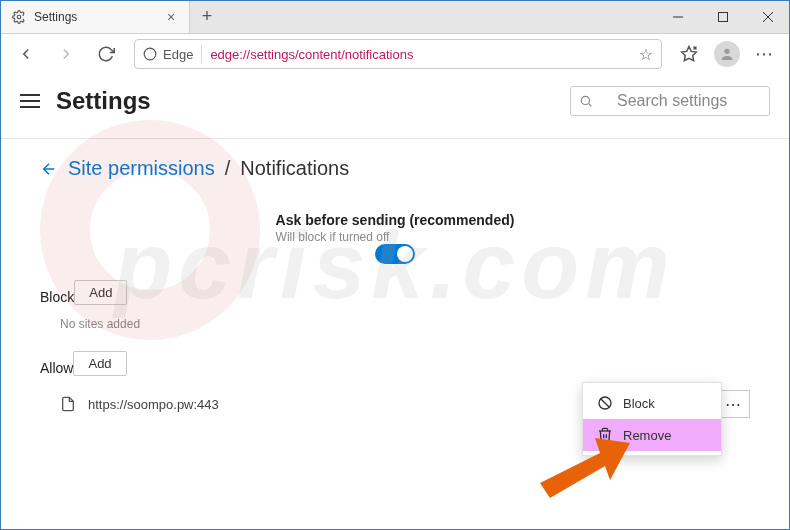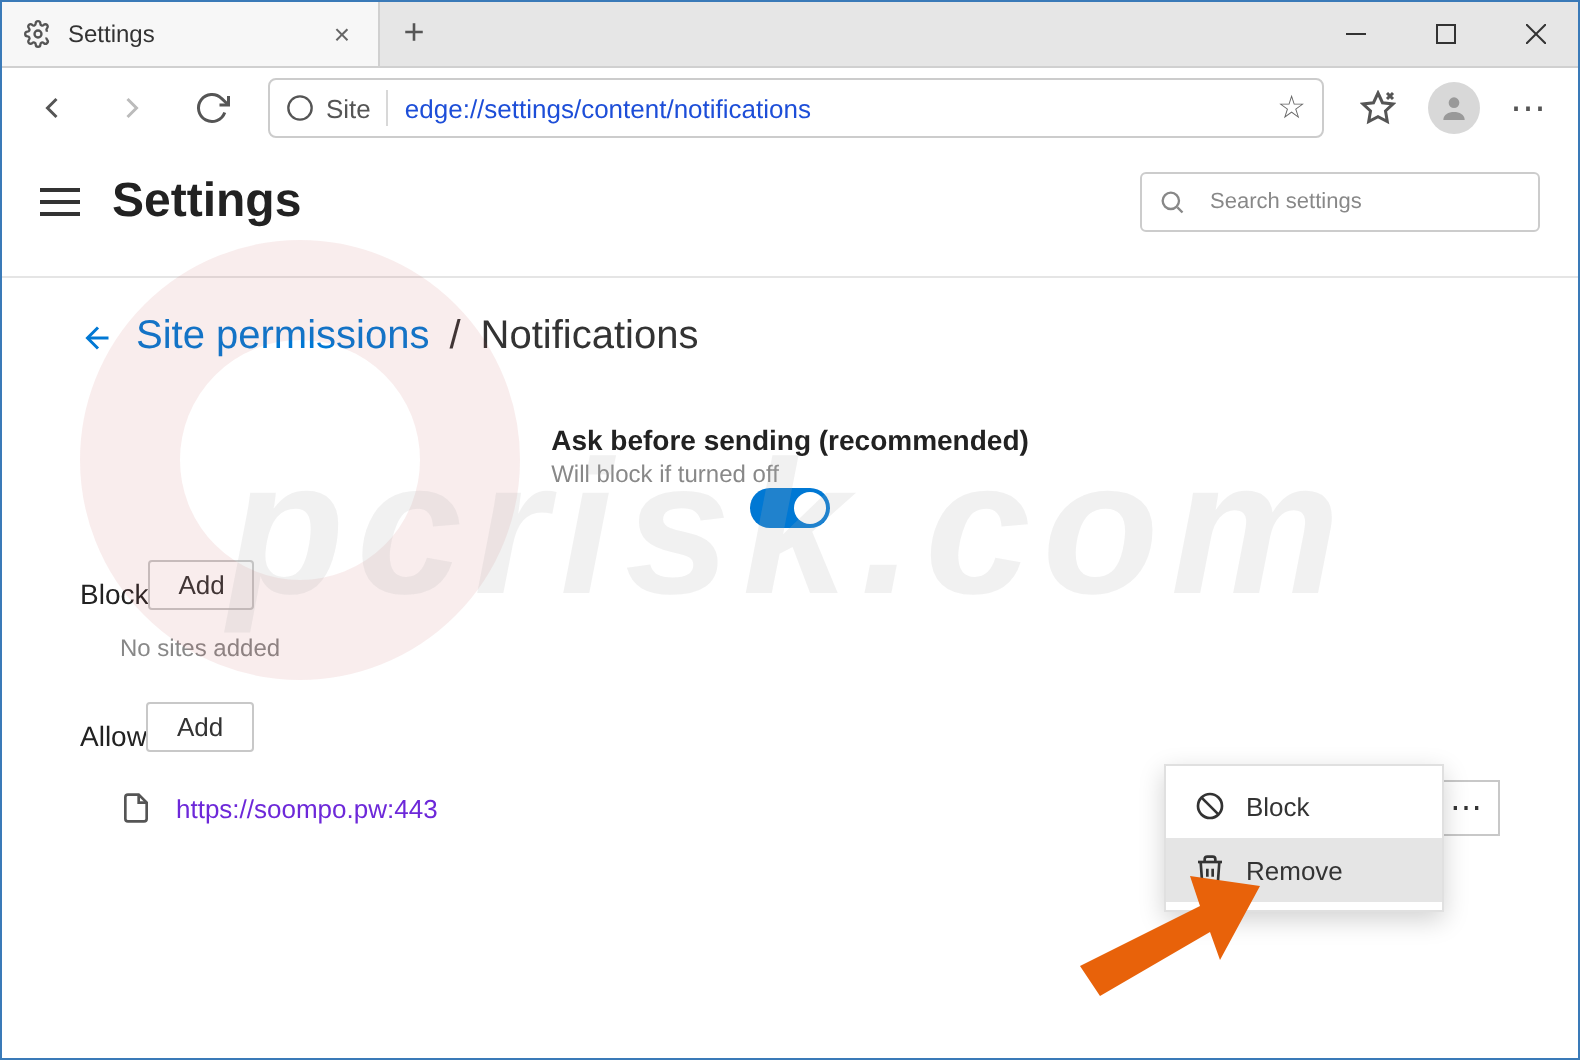"Site" span { text: Site -> Edge }
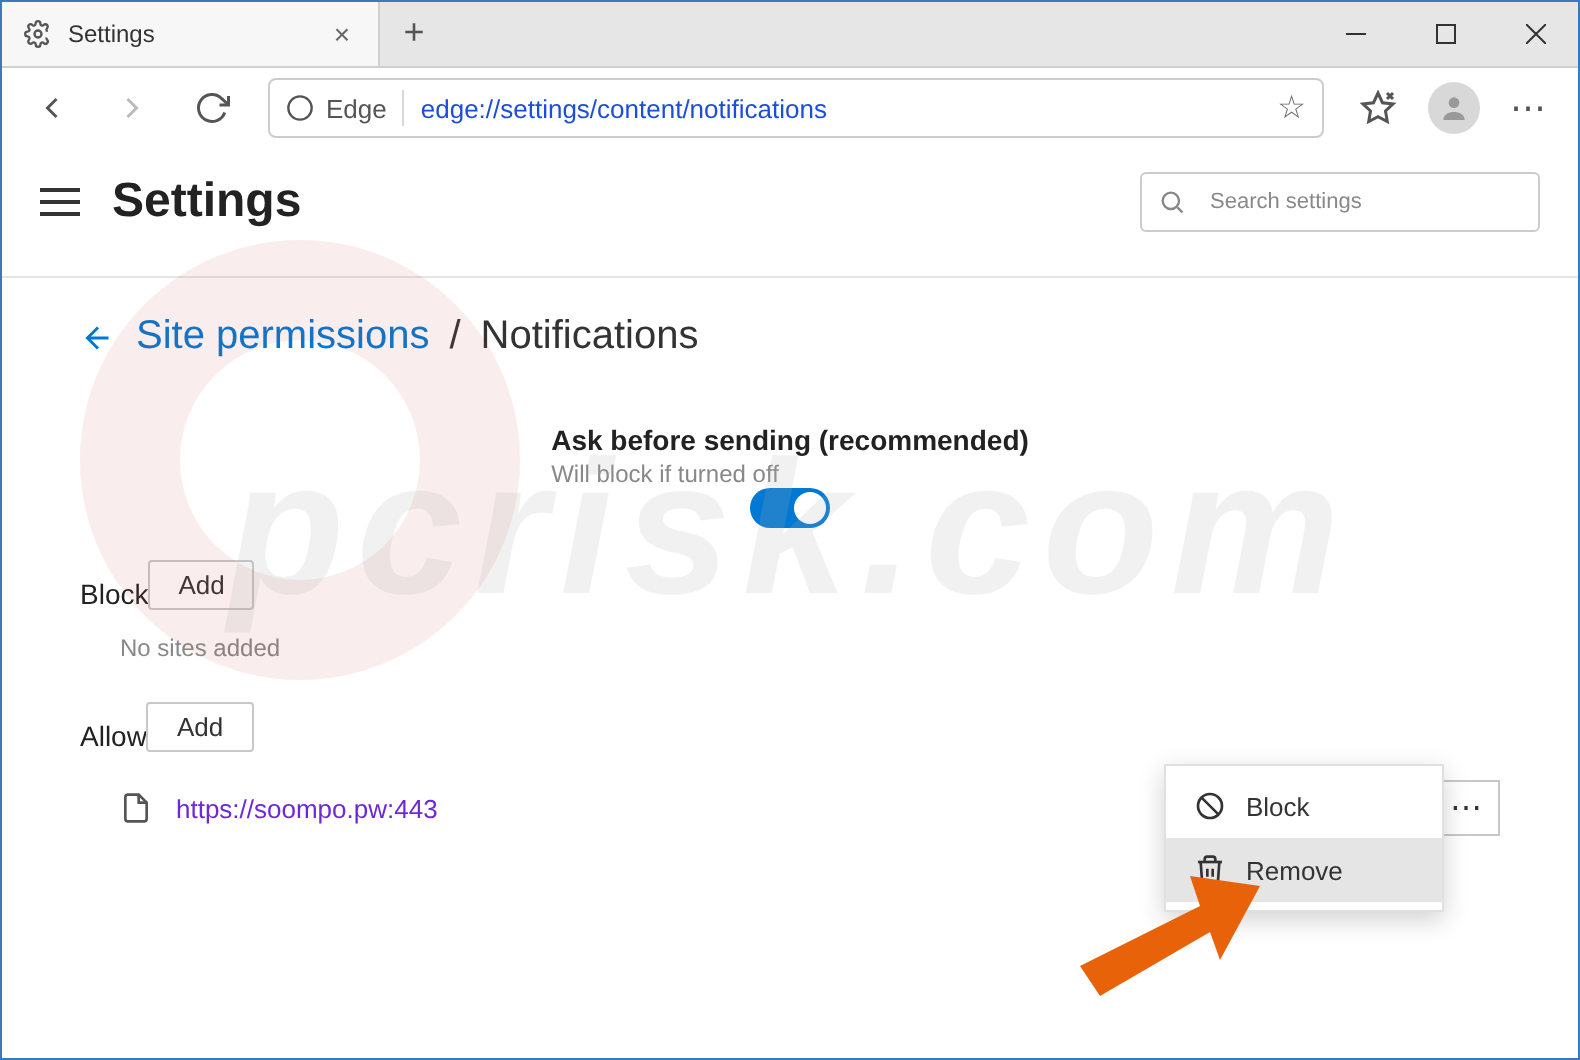"edge://settings/content/notifications" .addrbox .url { color: #1d4ed8 -> #be185d }
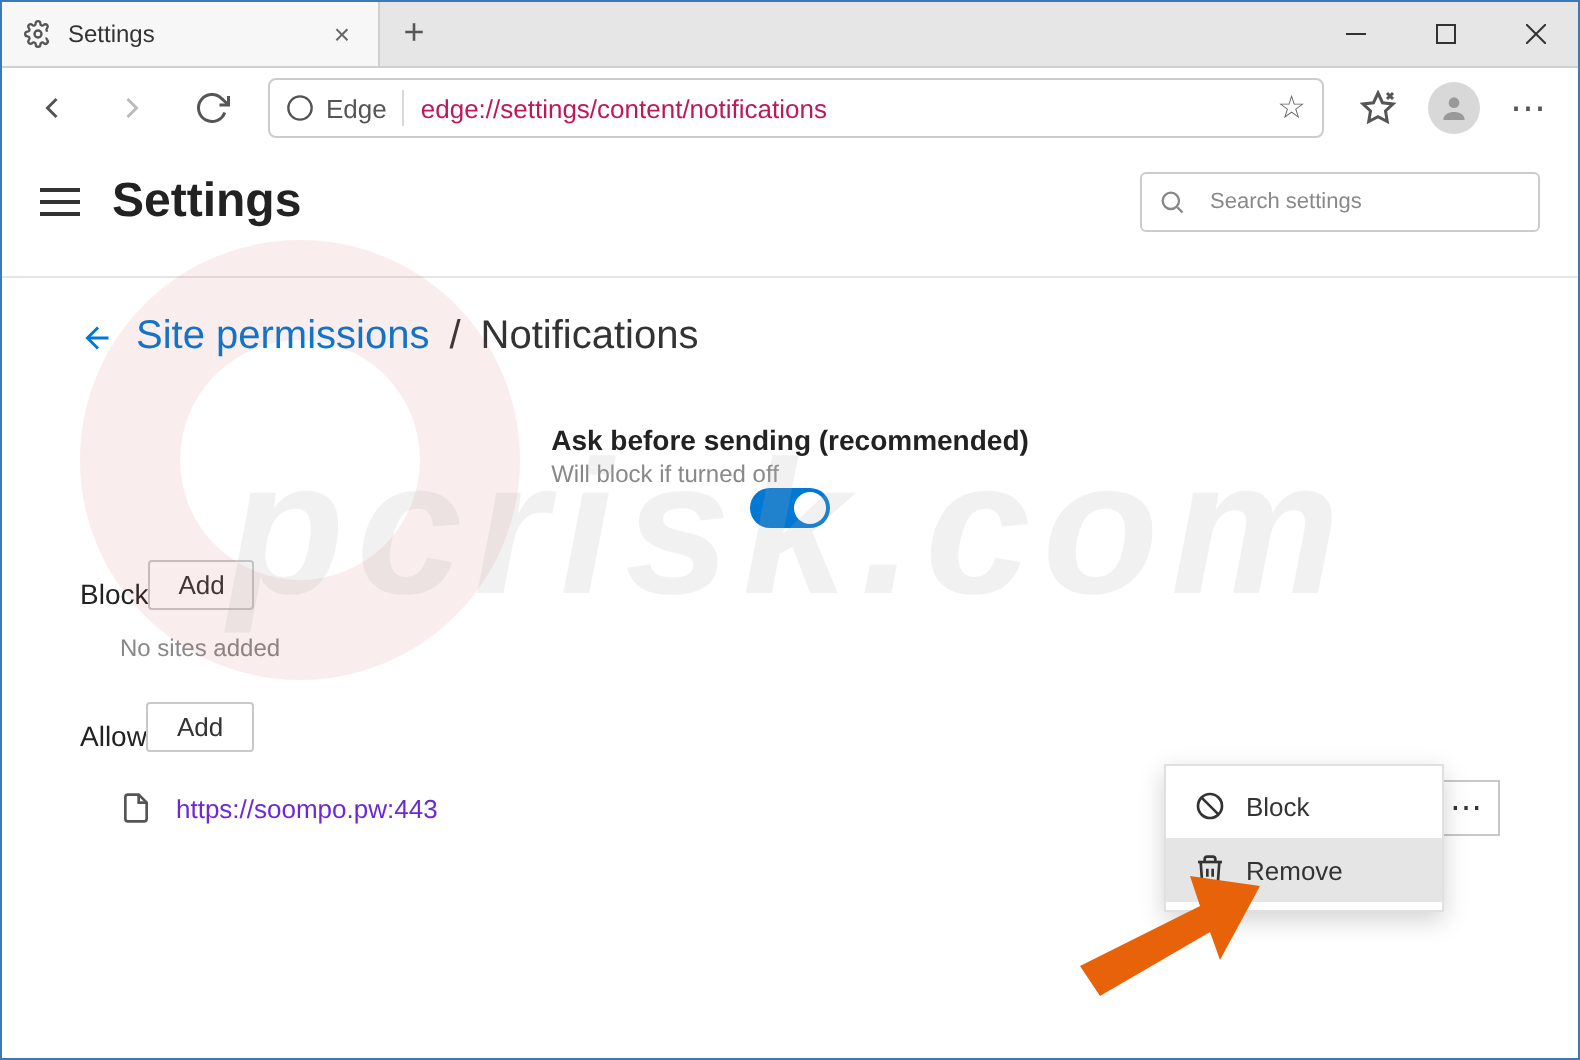"Search settings" .searchbox { font-size: 11px -> 16px; gap: 12px -> 24px }
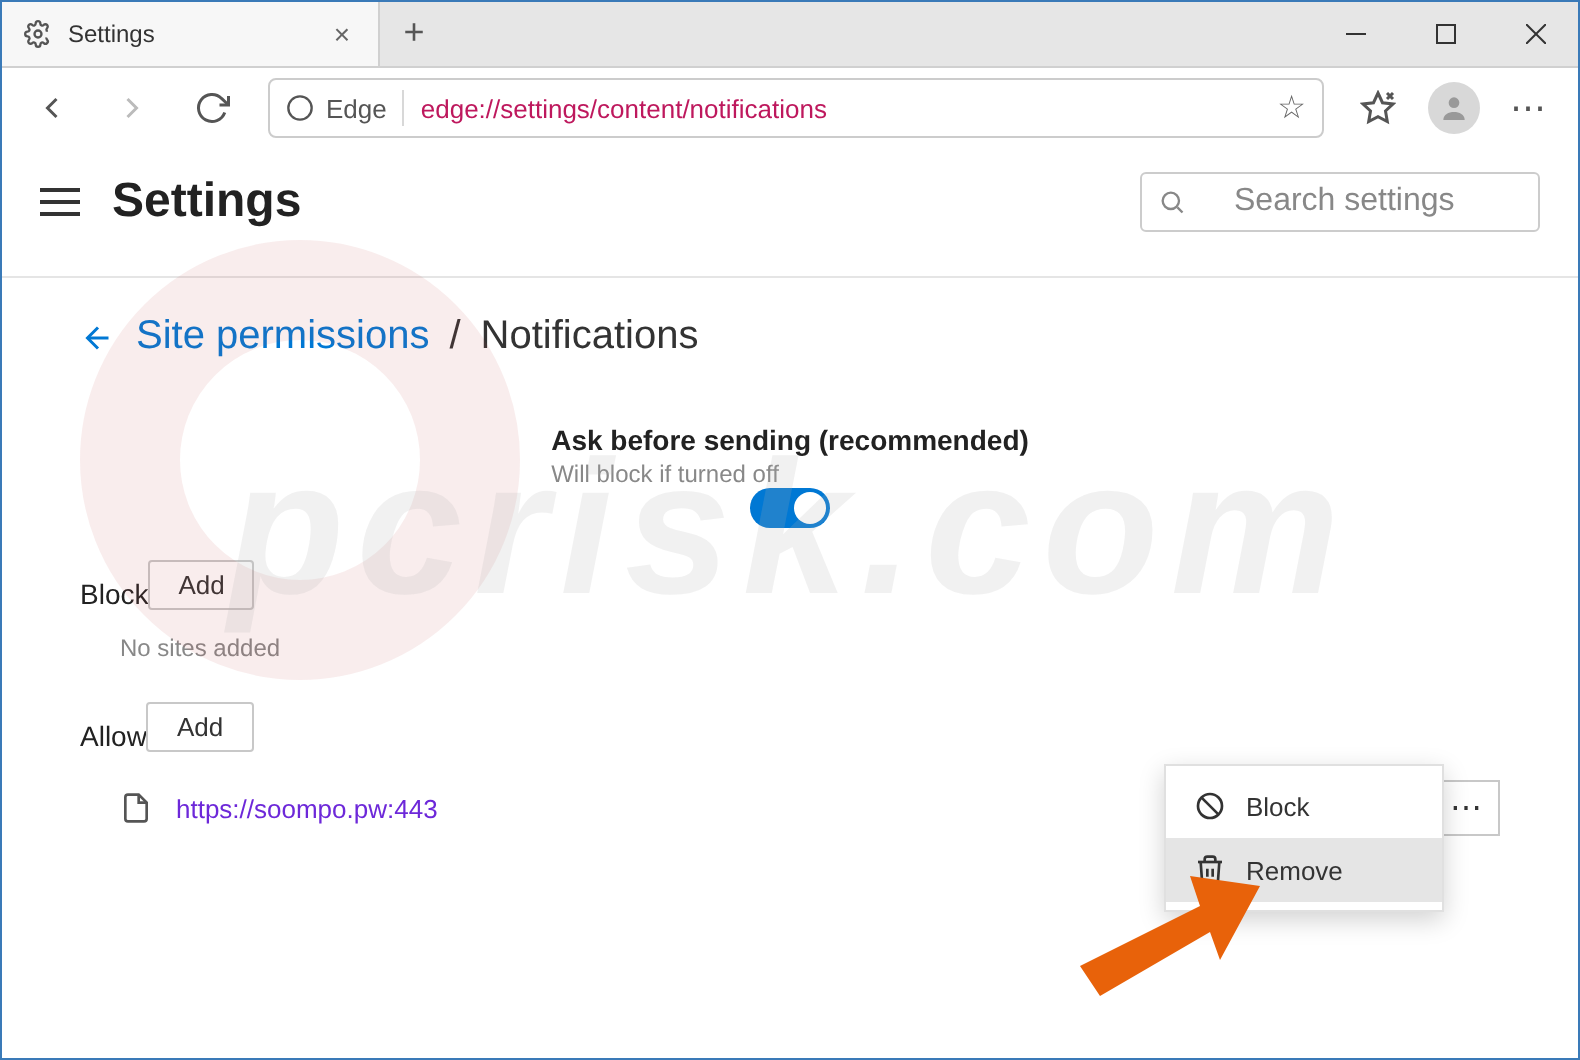"https://soompo.pw:443" .site-row .sitename { color: #6d28d9 -> #404040 }
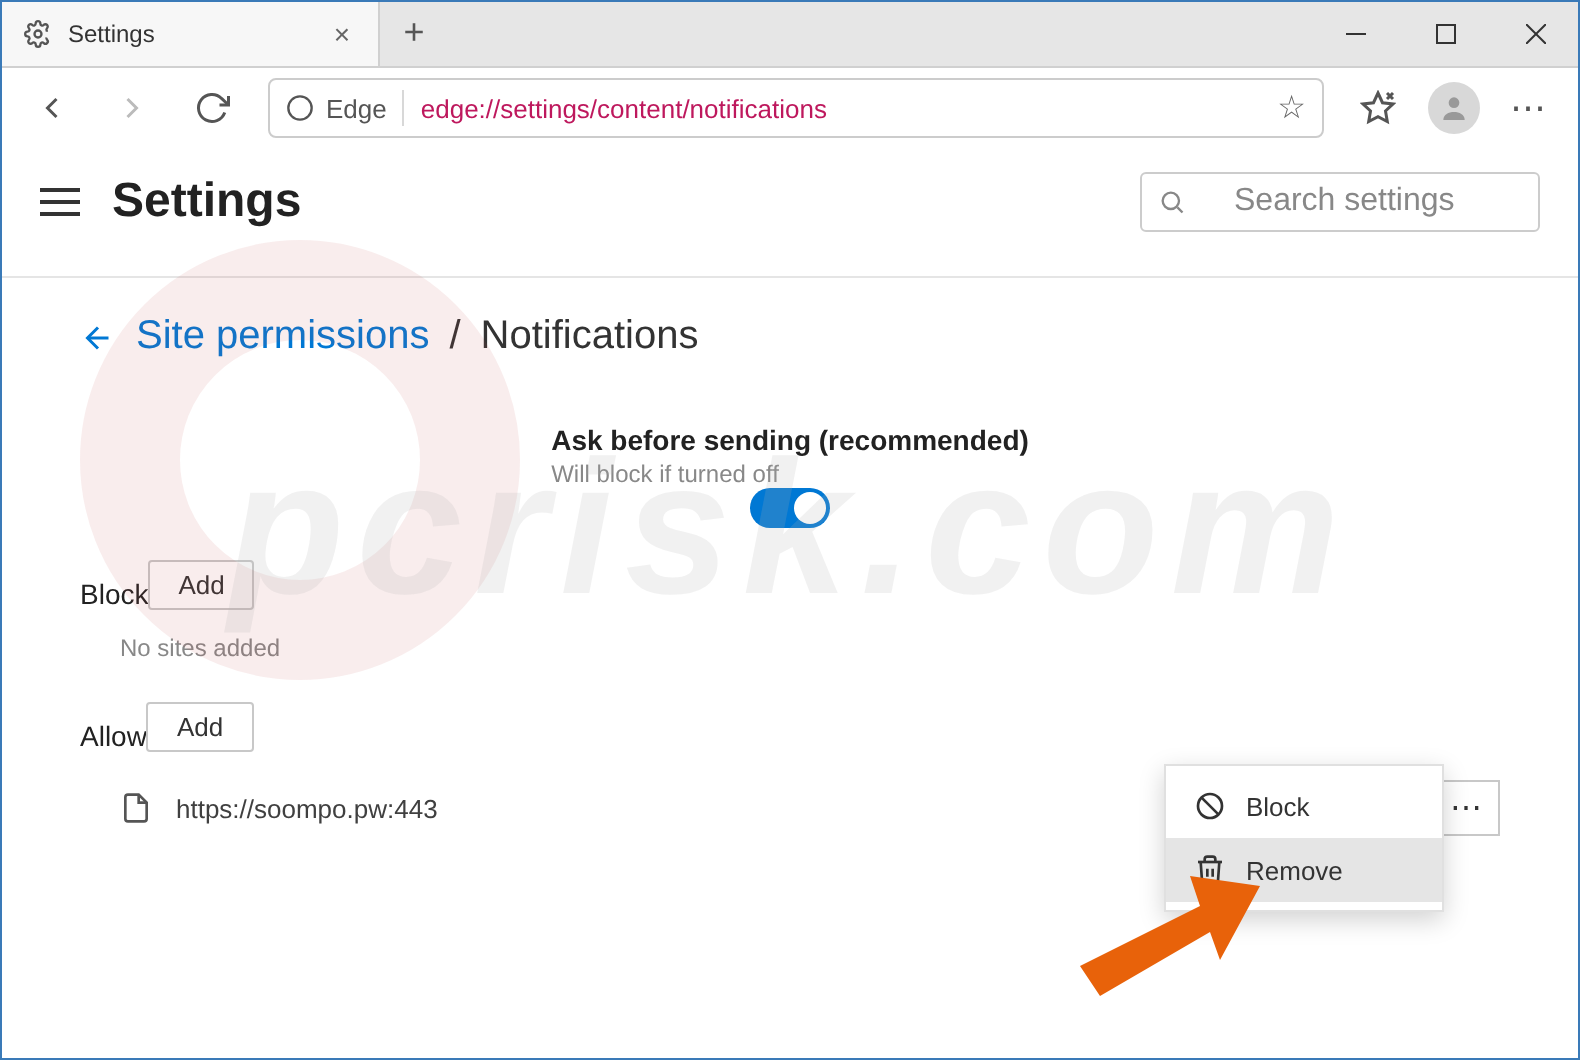"Remove" .ctxitem.hover { background: #e5e5e5 -> #f0abfc }
